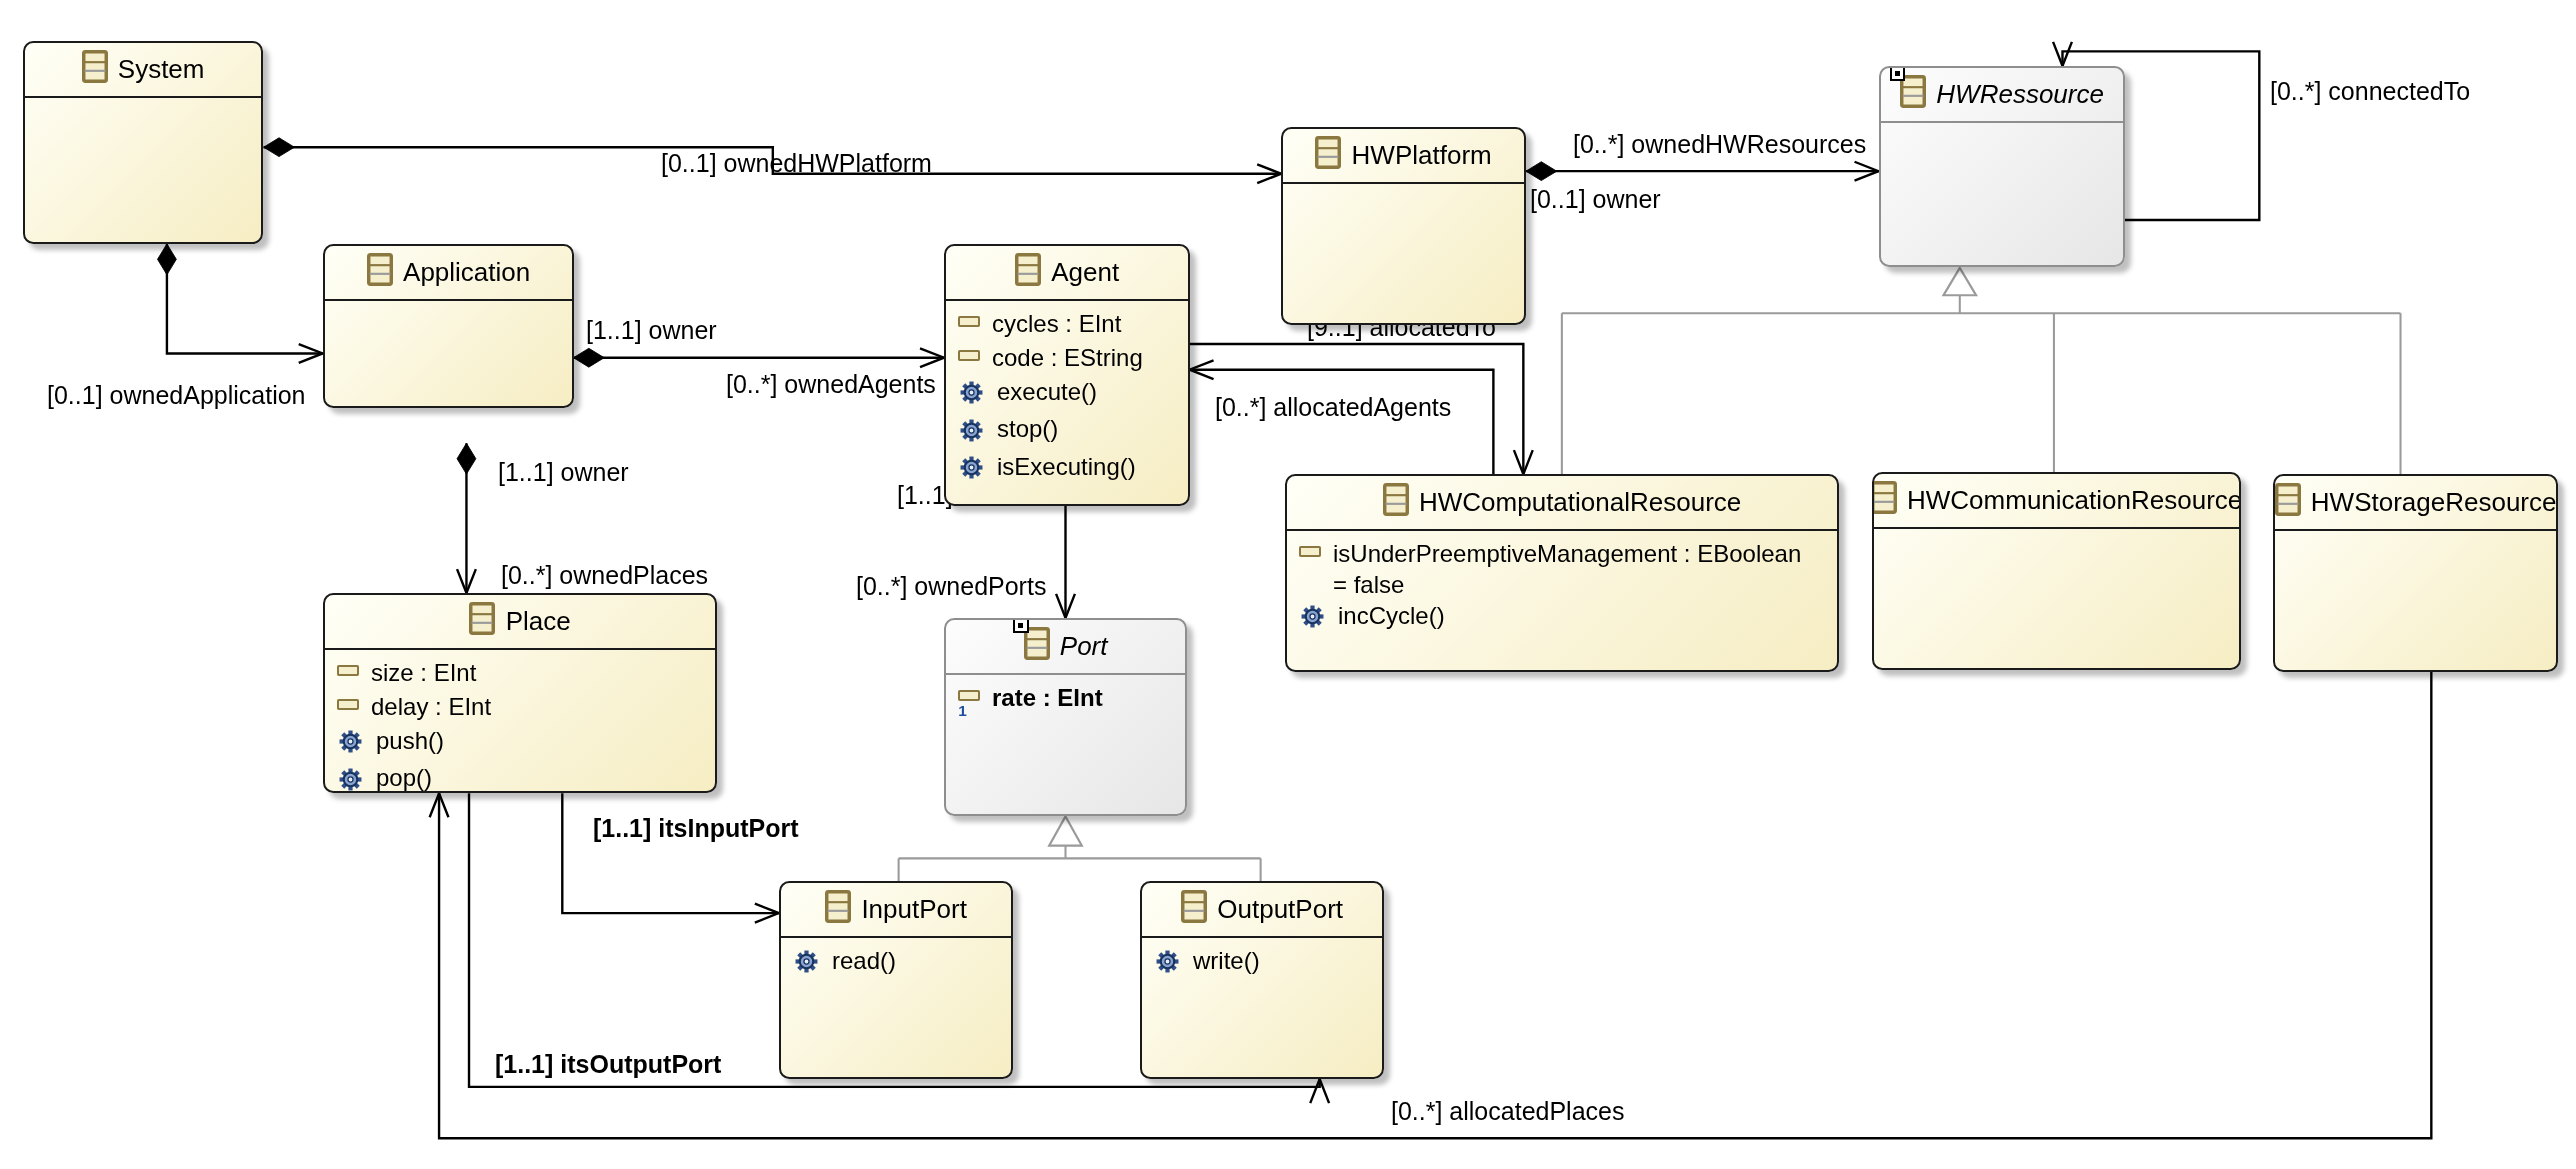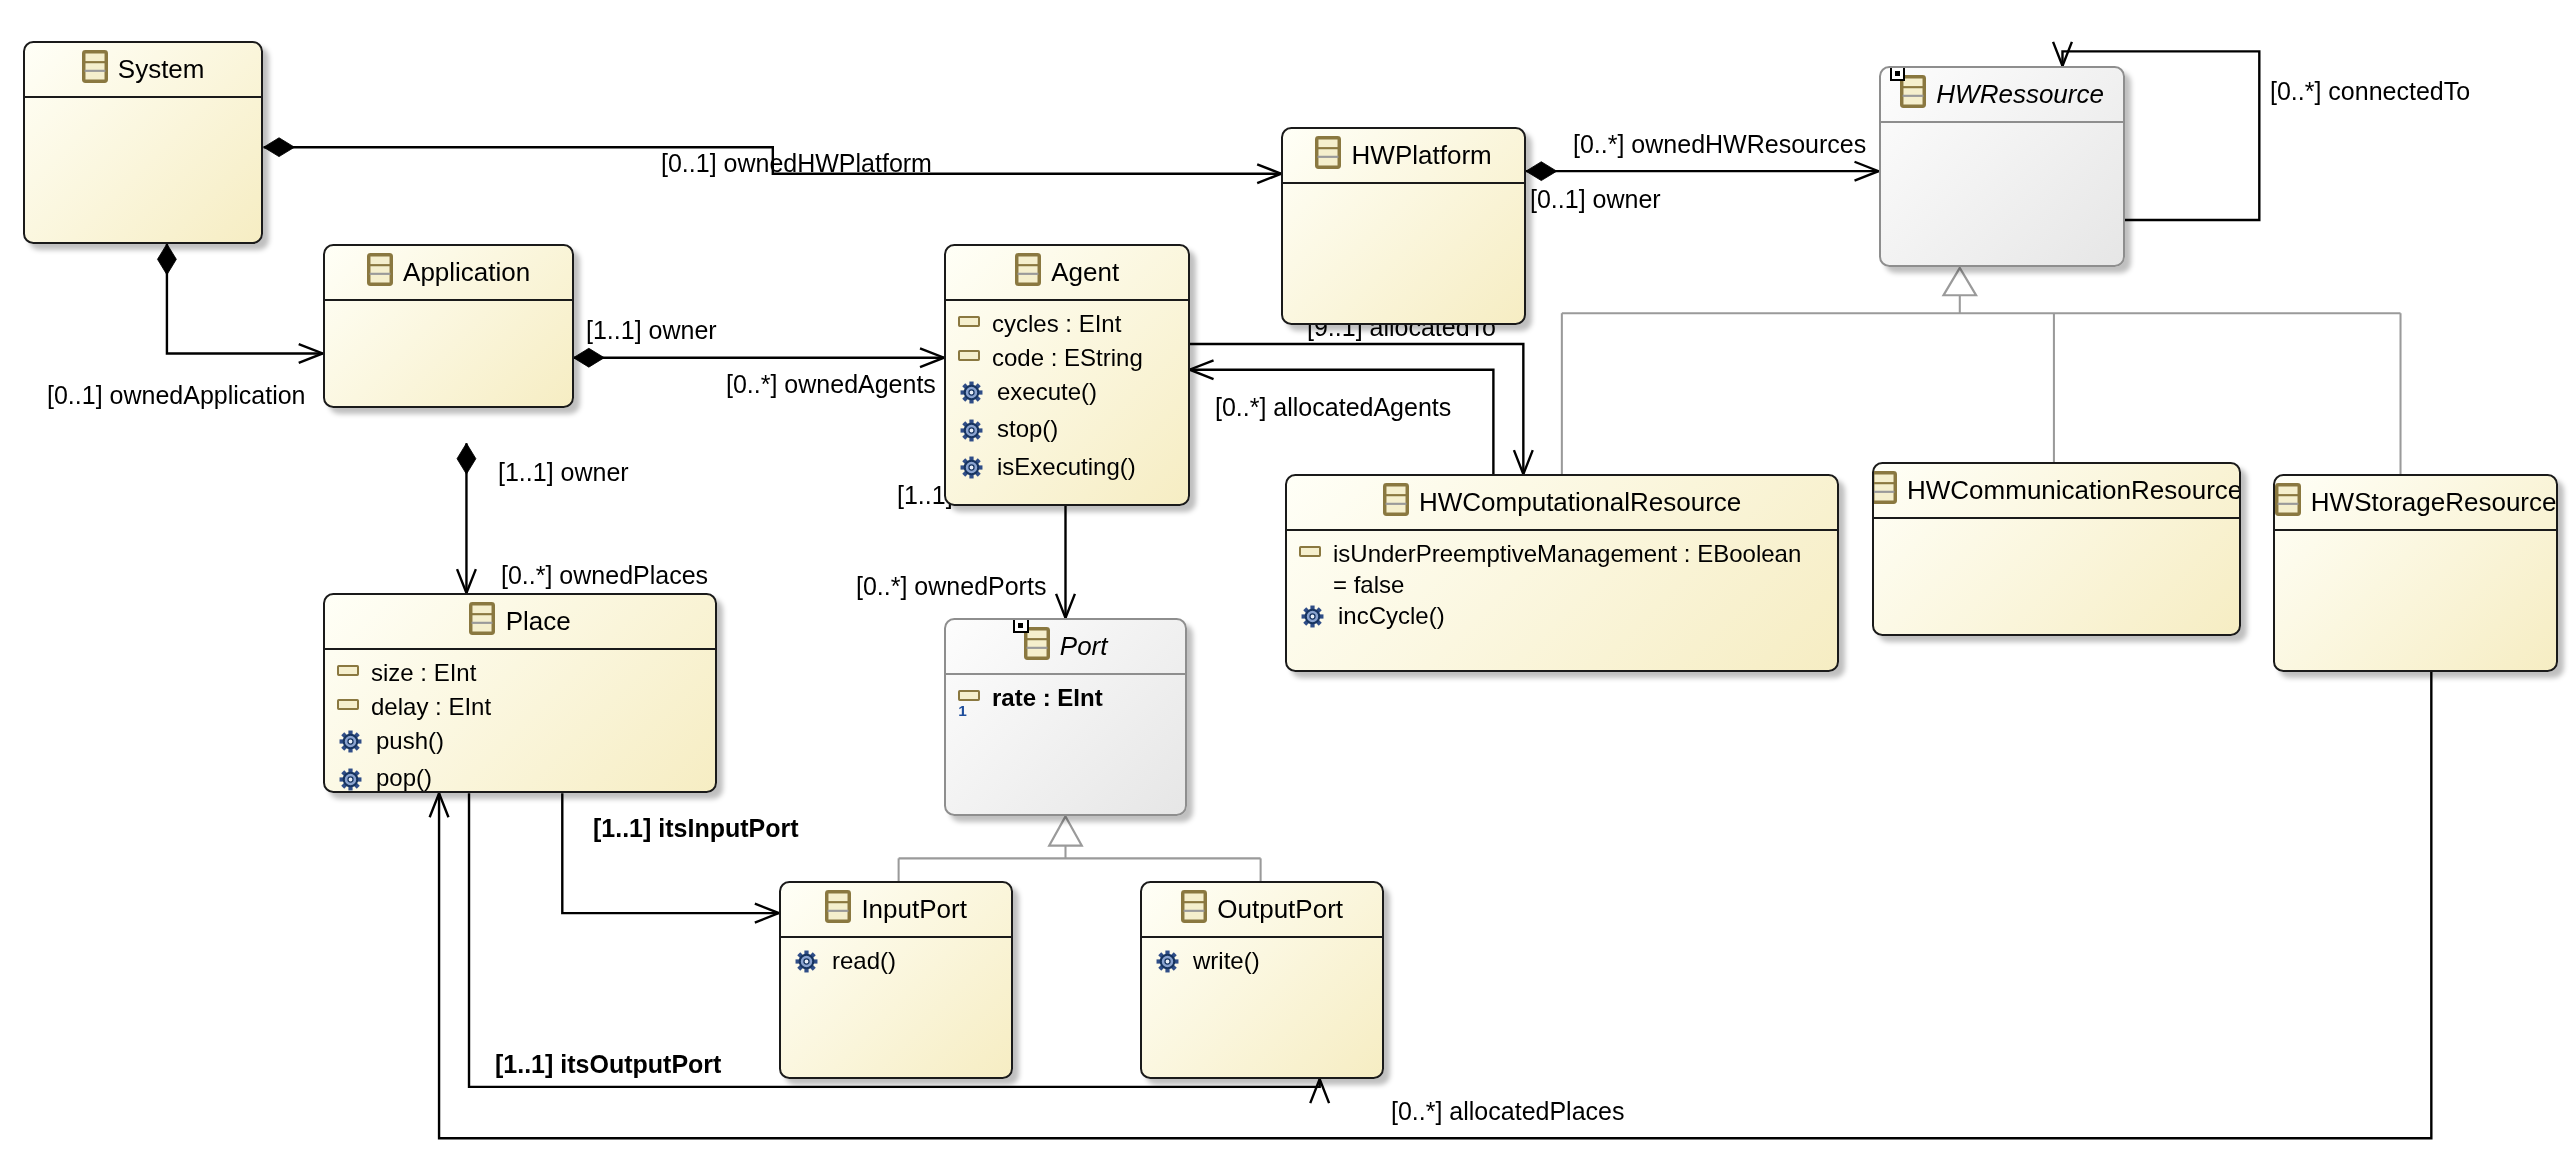"HWCommunicationResource" div.uml-class { height: 174px -> 198px; top: 462px -> 472px }
